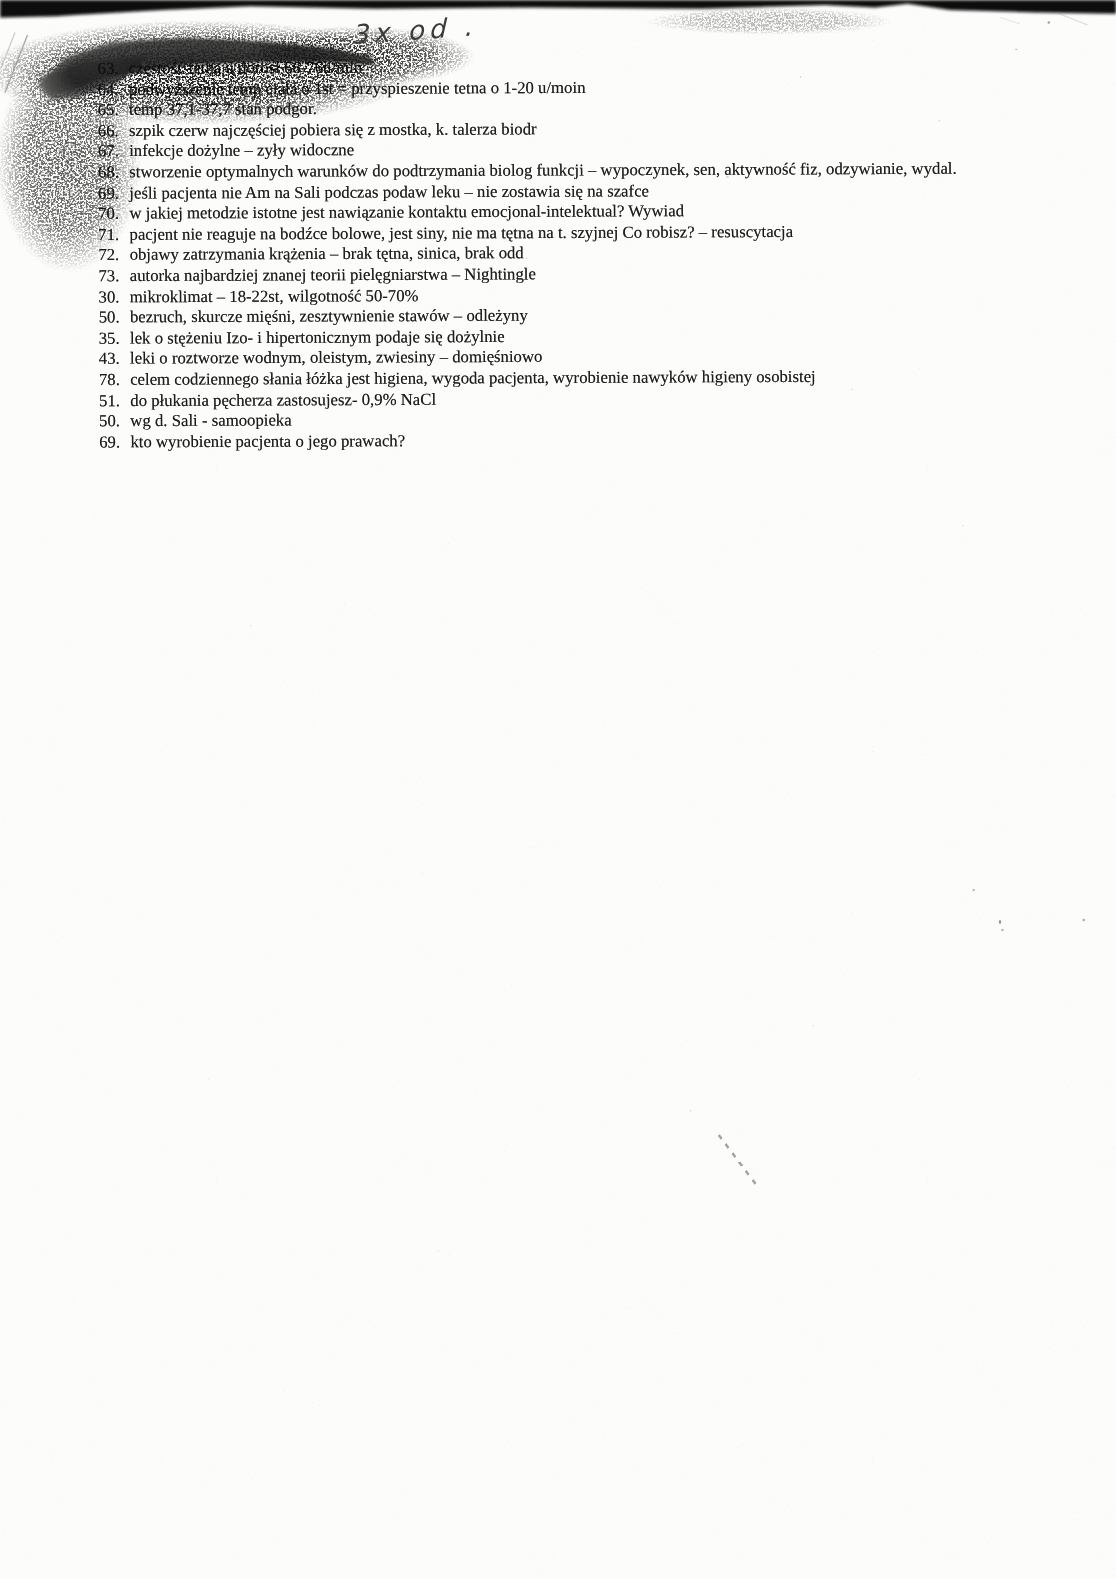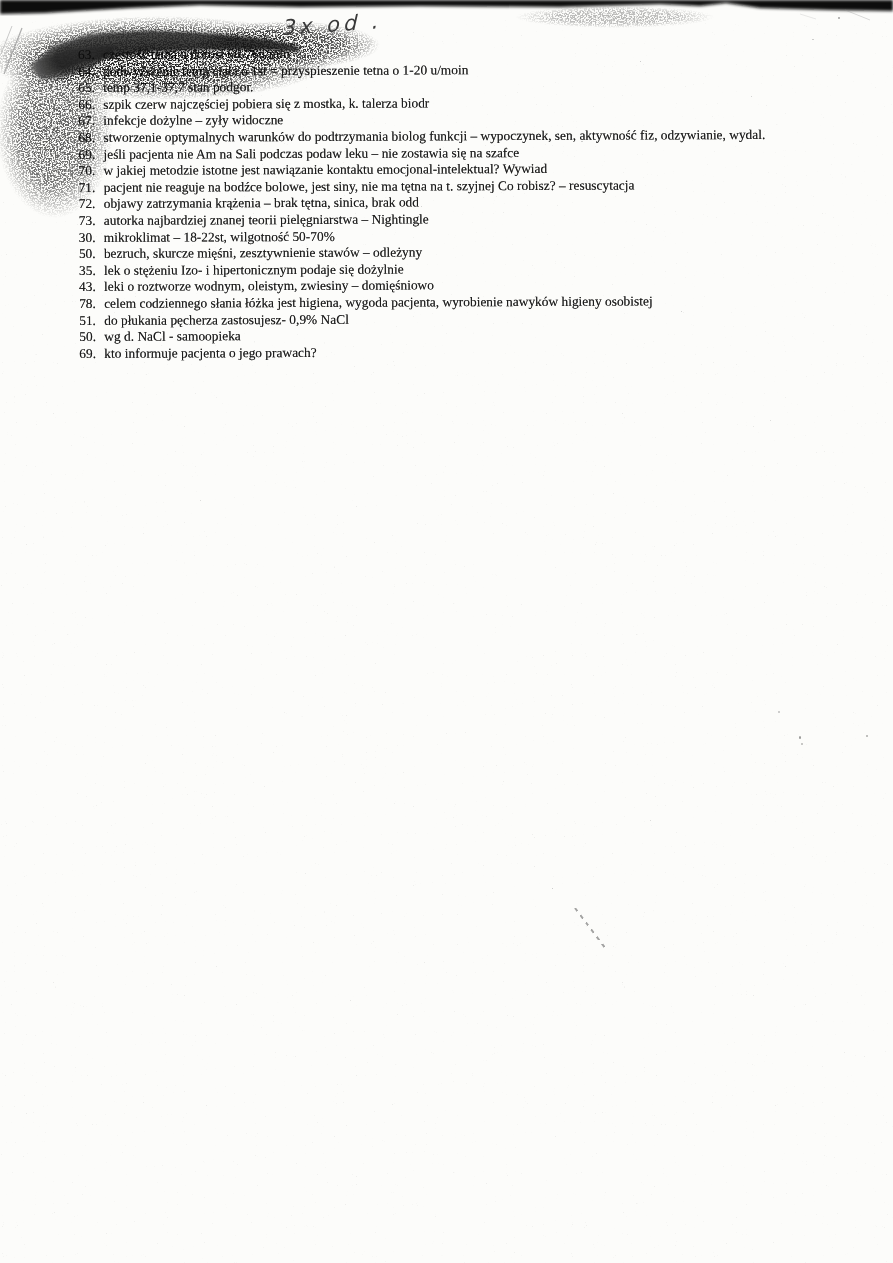"wg d. NaCl - samoopieka" span.txt { text: NaCl -> Sali }
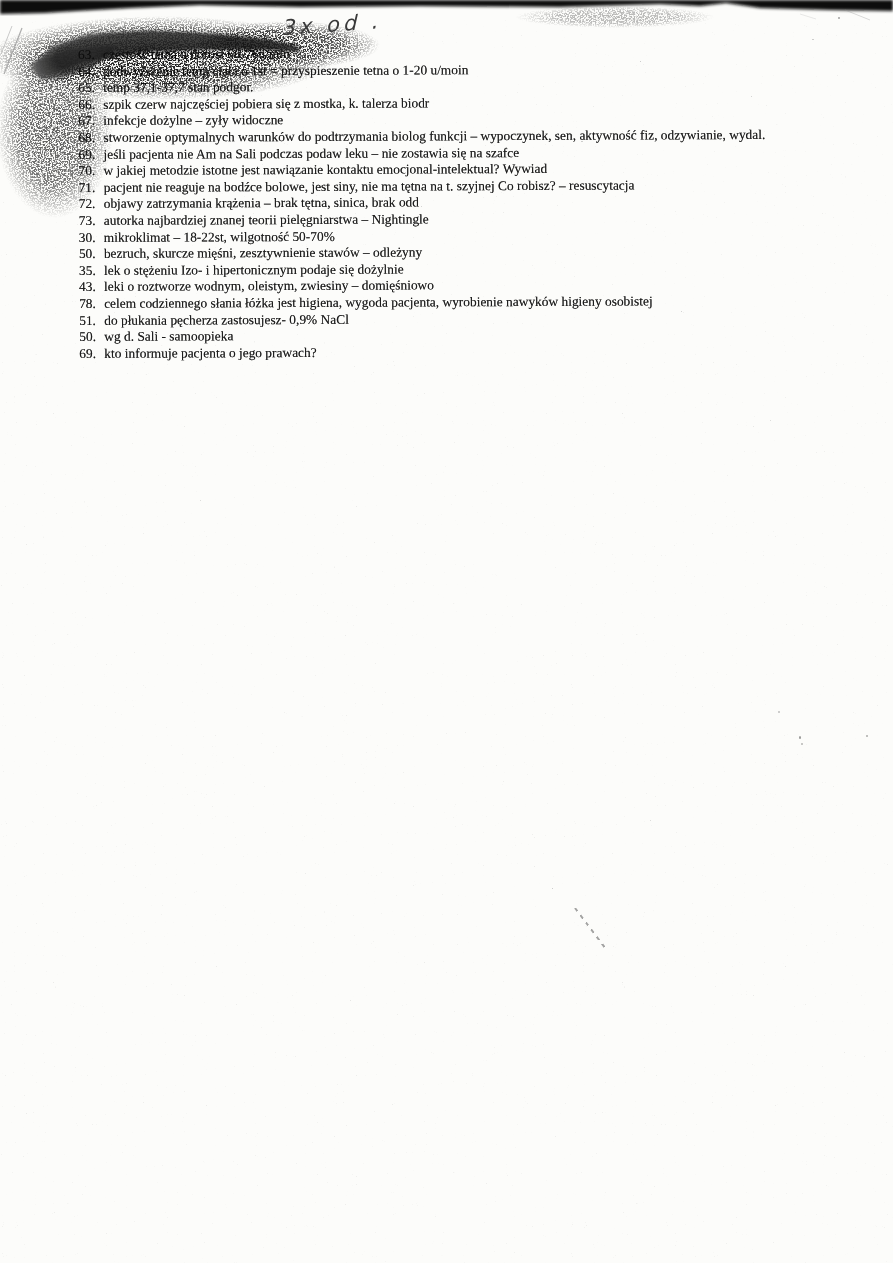"kto informuje pacjenta o jego" span.txt { text: informuje -> wyrobienie }
